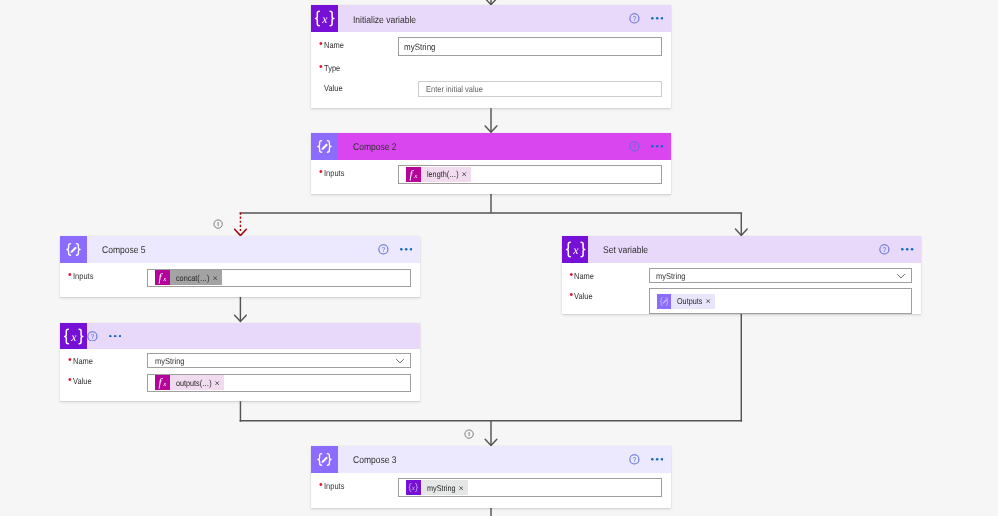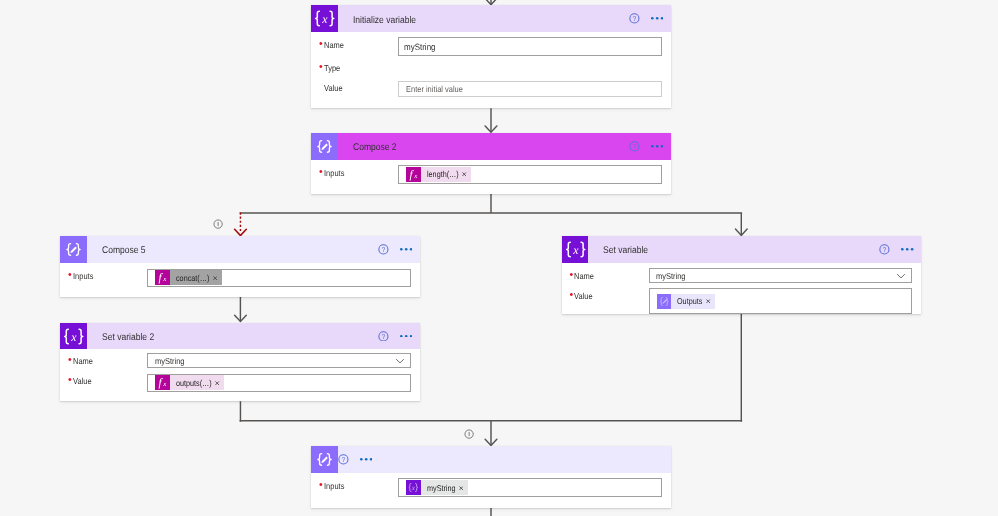"Enter initial value" .fld.empty { margin-left: none -> 20px }
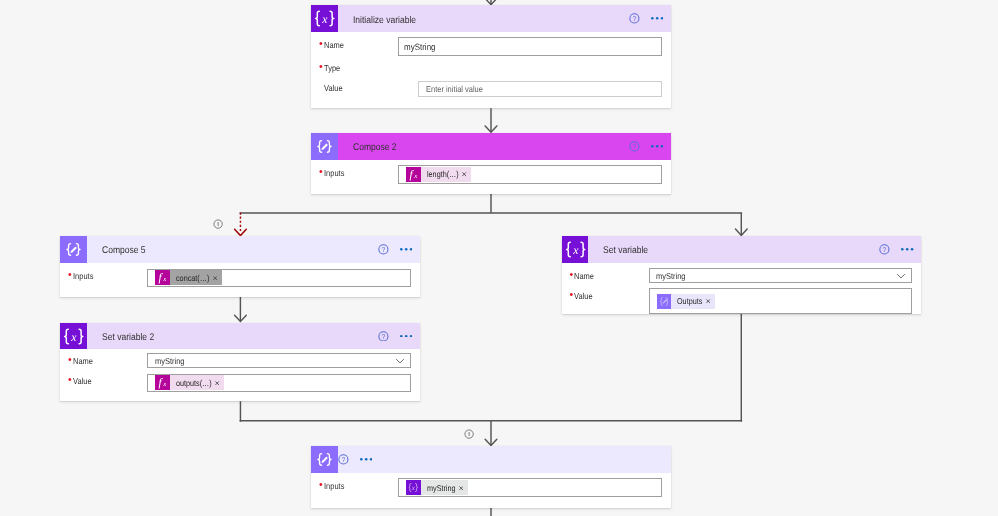"Set variable 2" div.card-title { html: <div><span>Set variable 2</span></div> -> none }
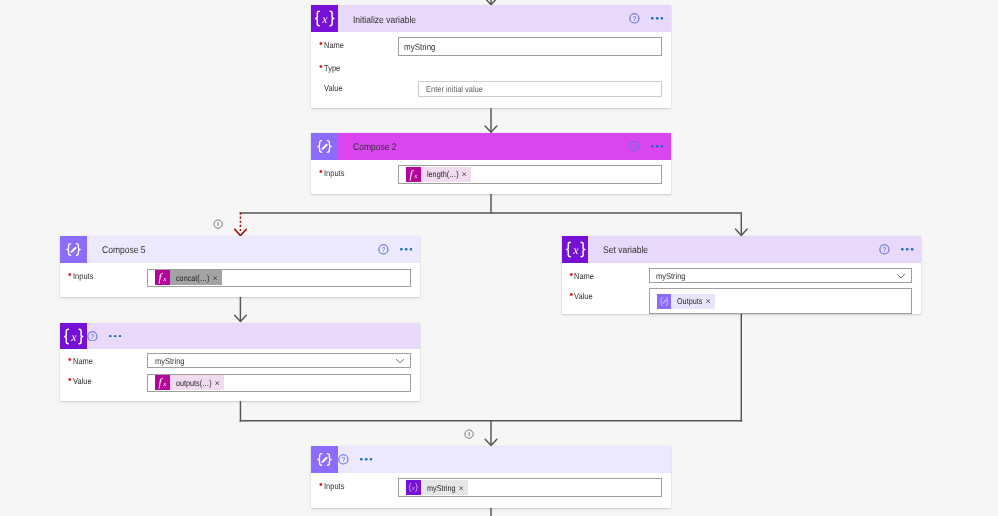"Compose 3" div.card-title { html: none -> <div><span>Compose 3</span></div> }
